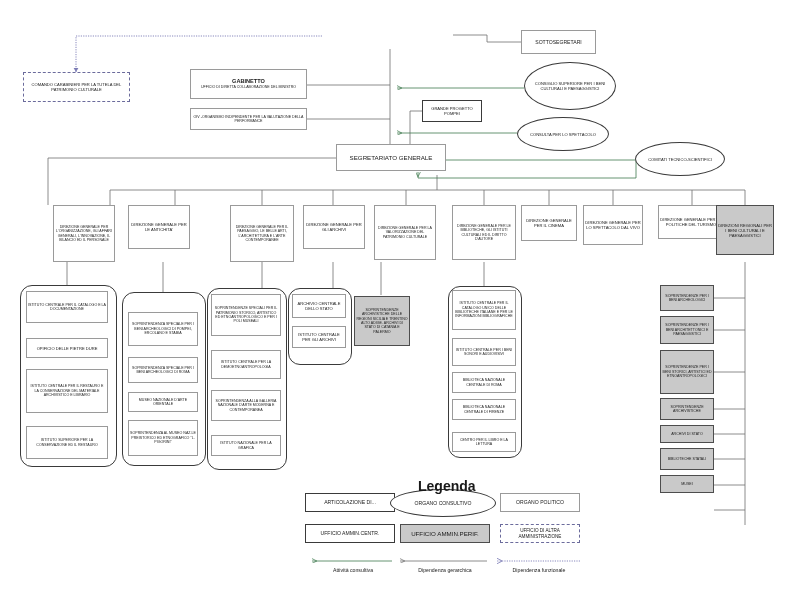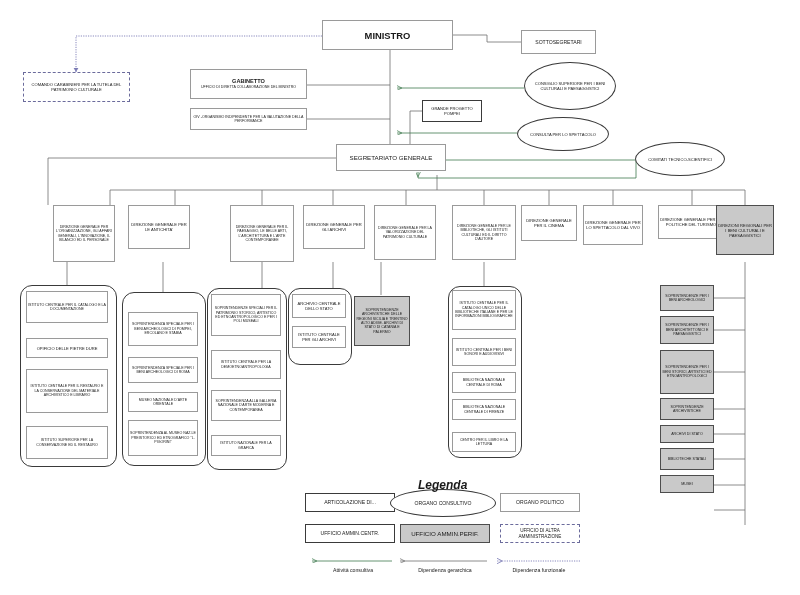"MINISTRO" div.node { html: <div> <span>MINISTRO</span> </div> -> none }
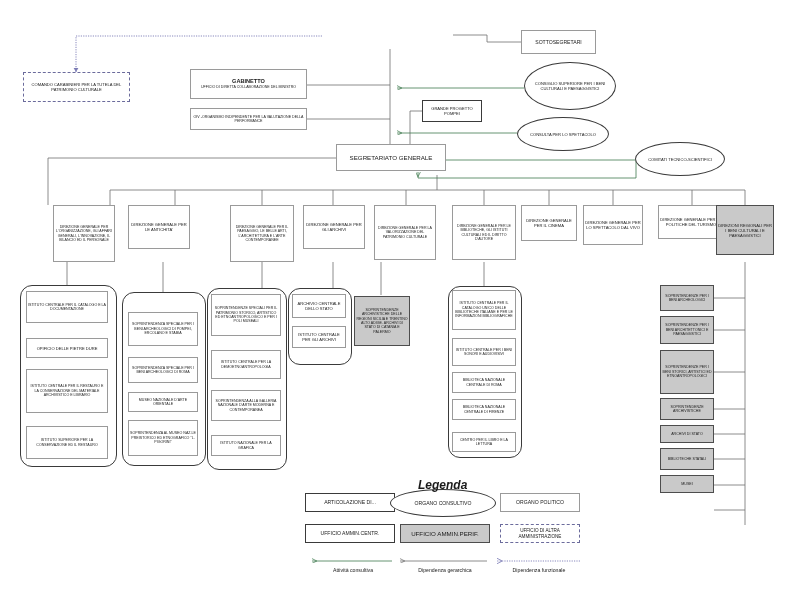"Legenda" .legend-title { font-size: 12px -> 14px; font-style: italic -> none }
